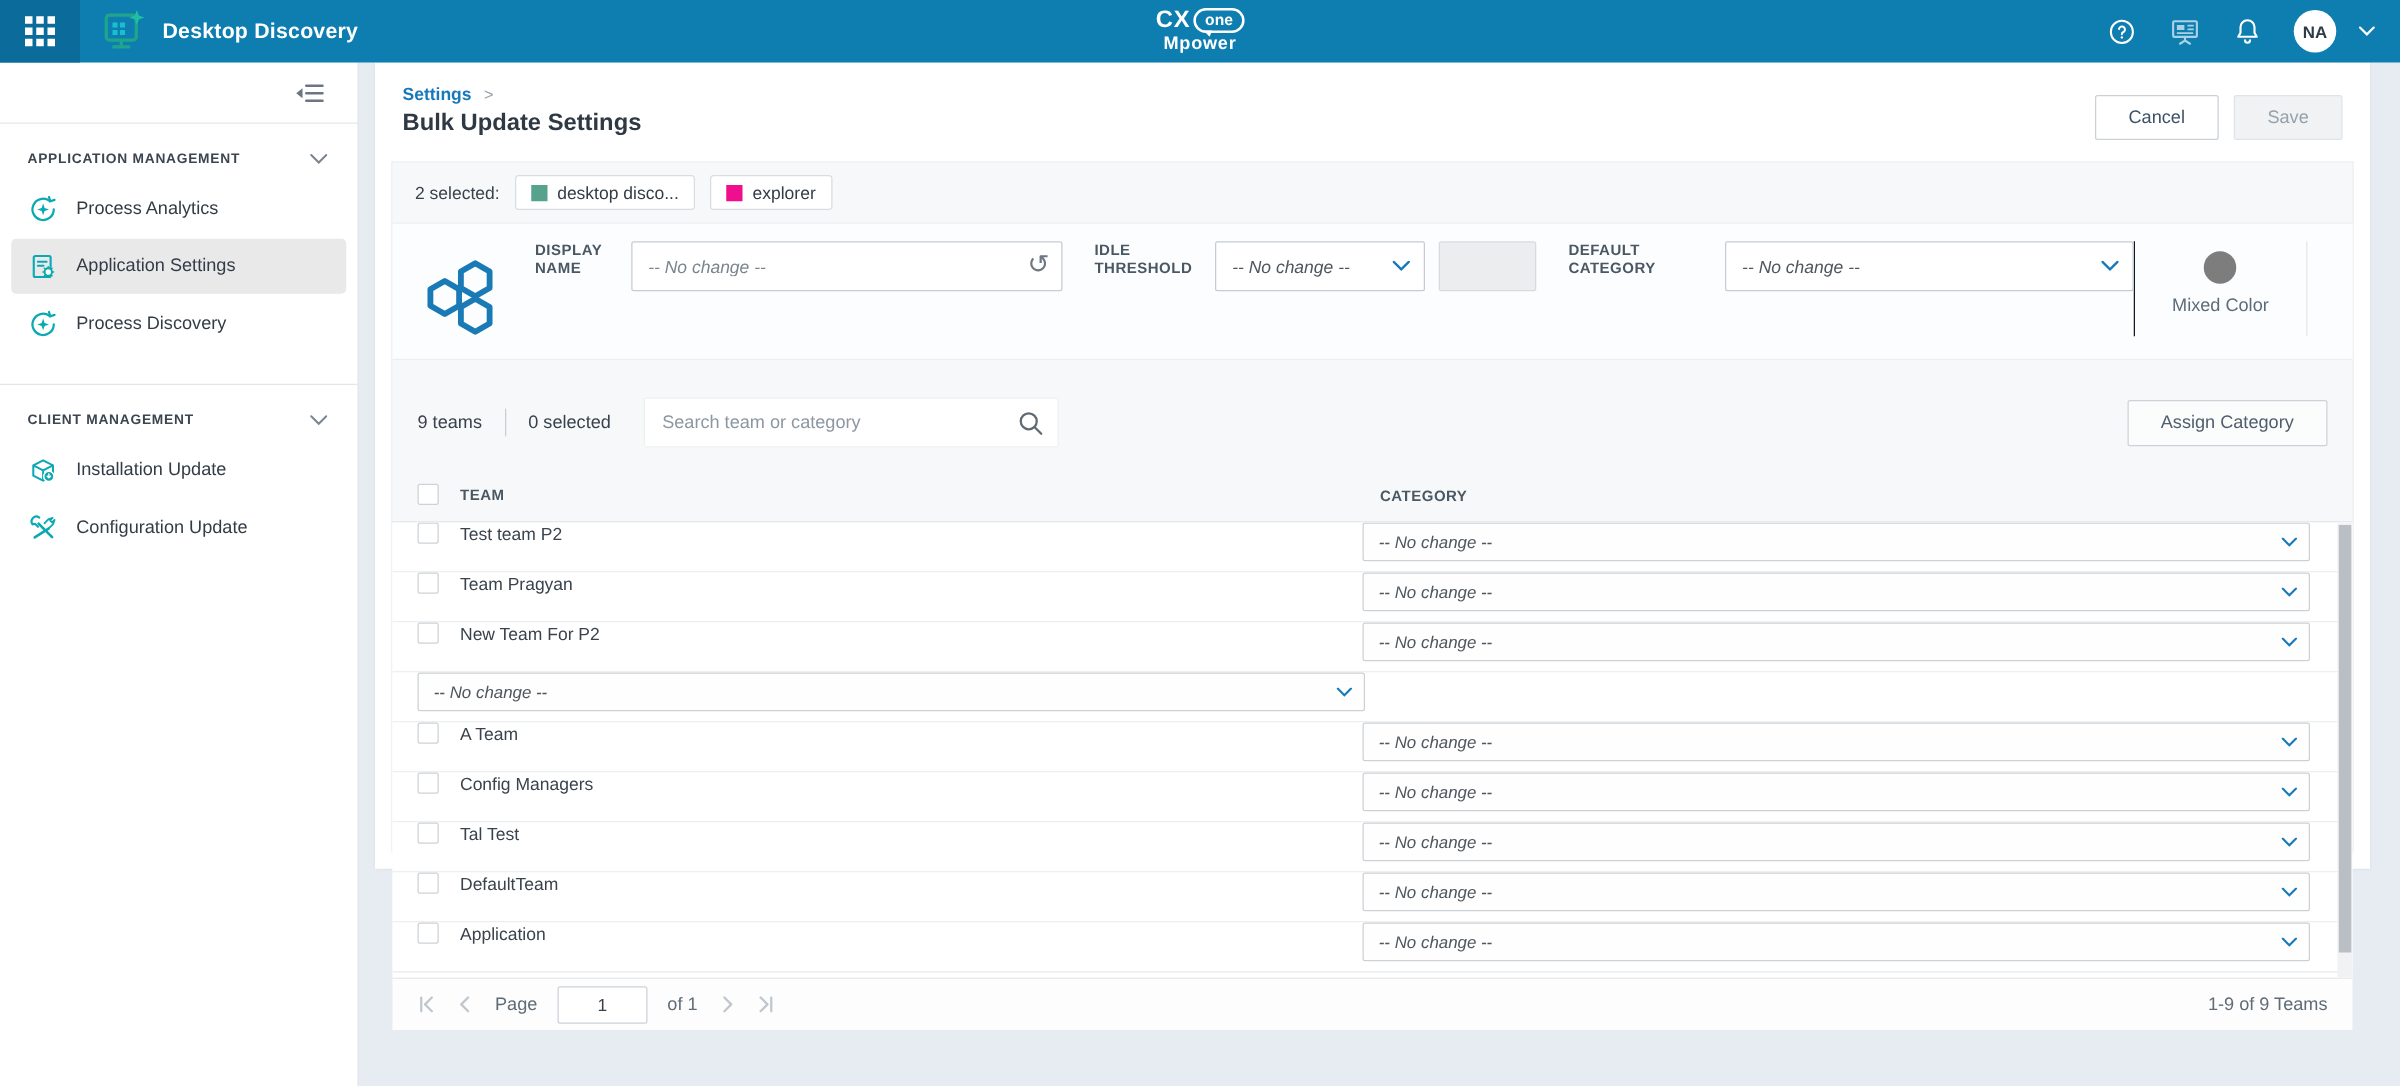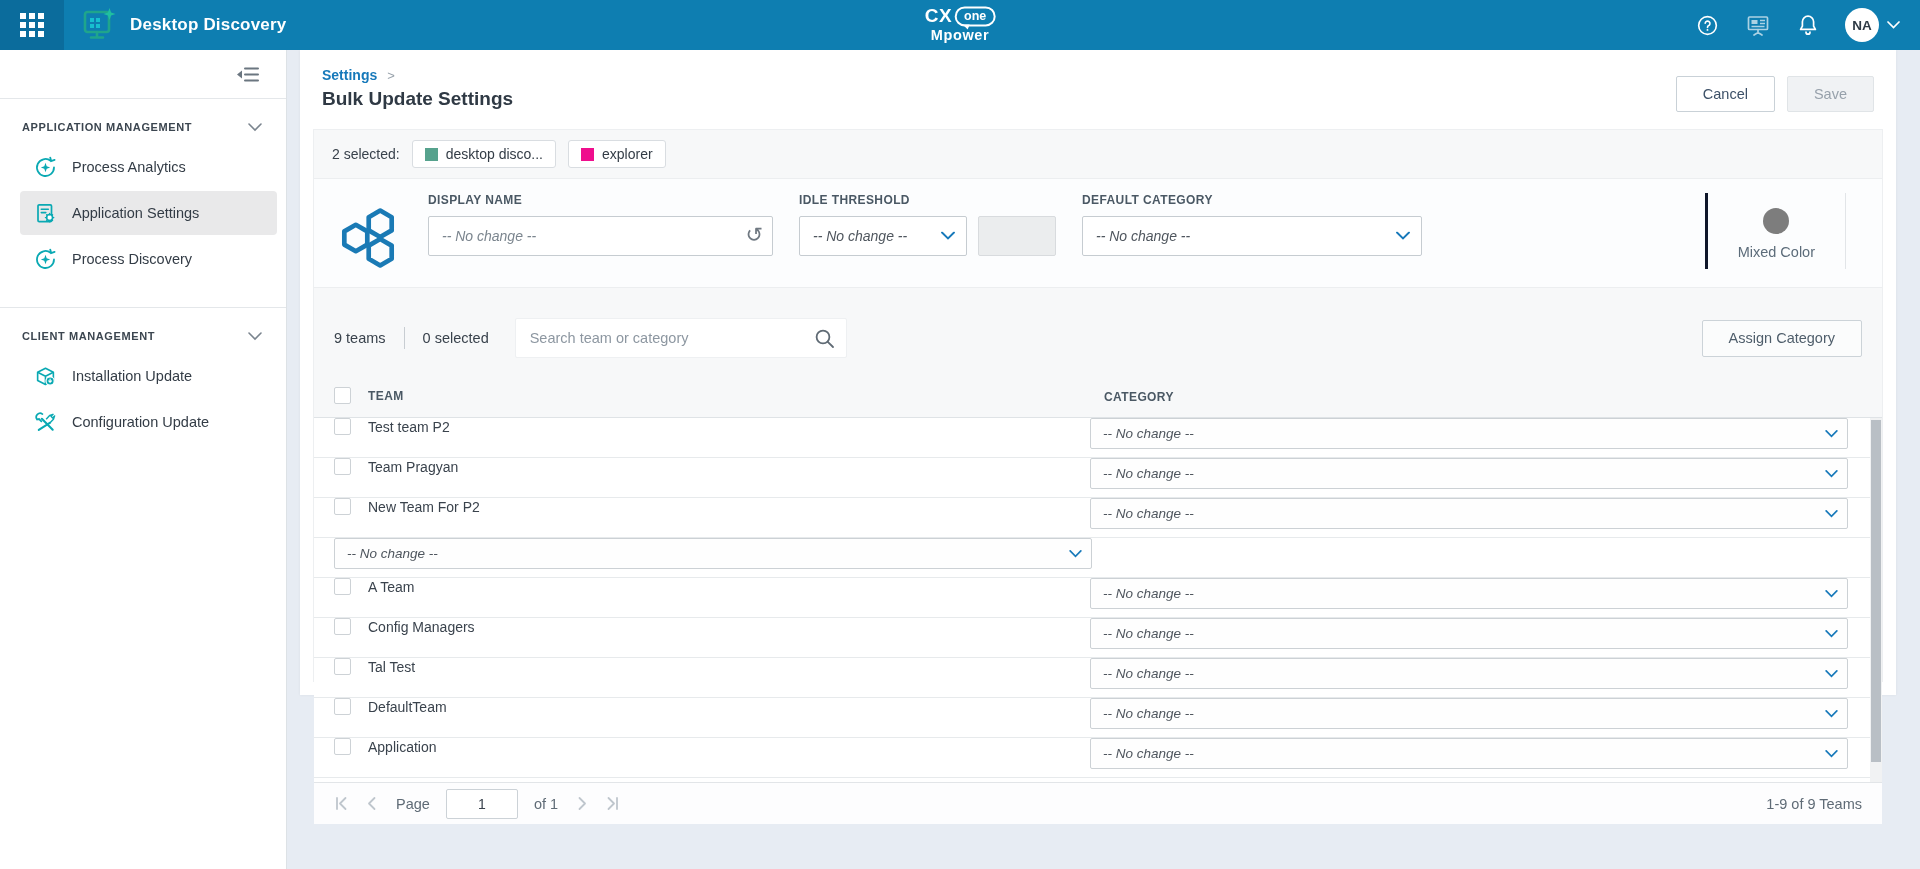"NA" .avatar-wrap { gap: 8px -> 18px }
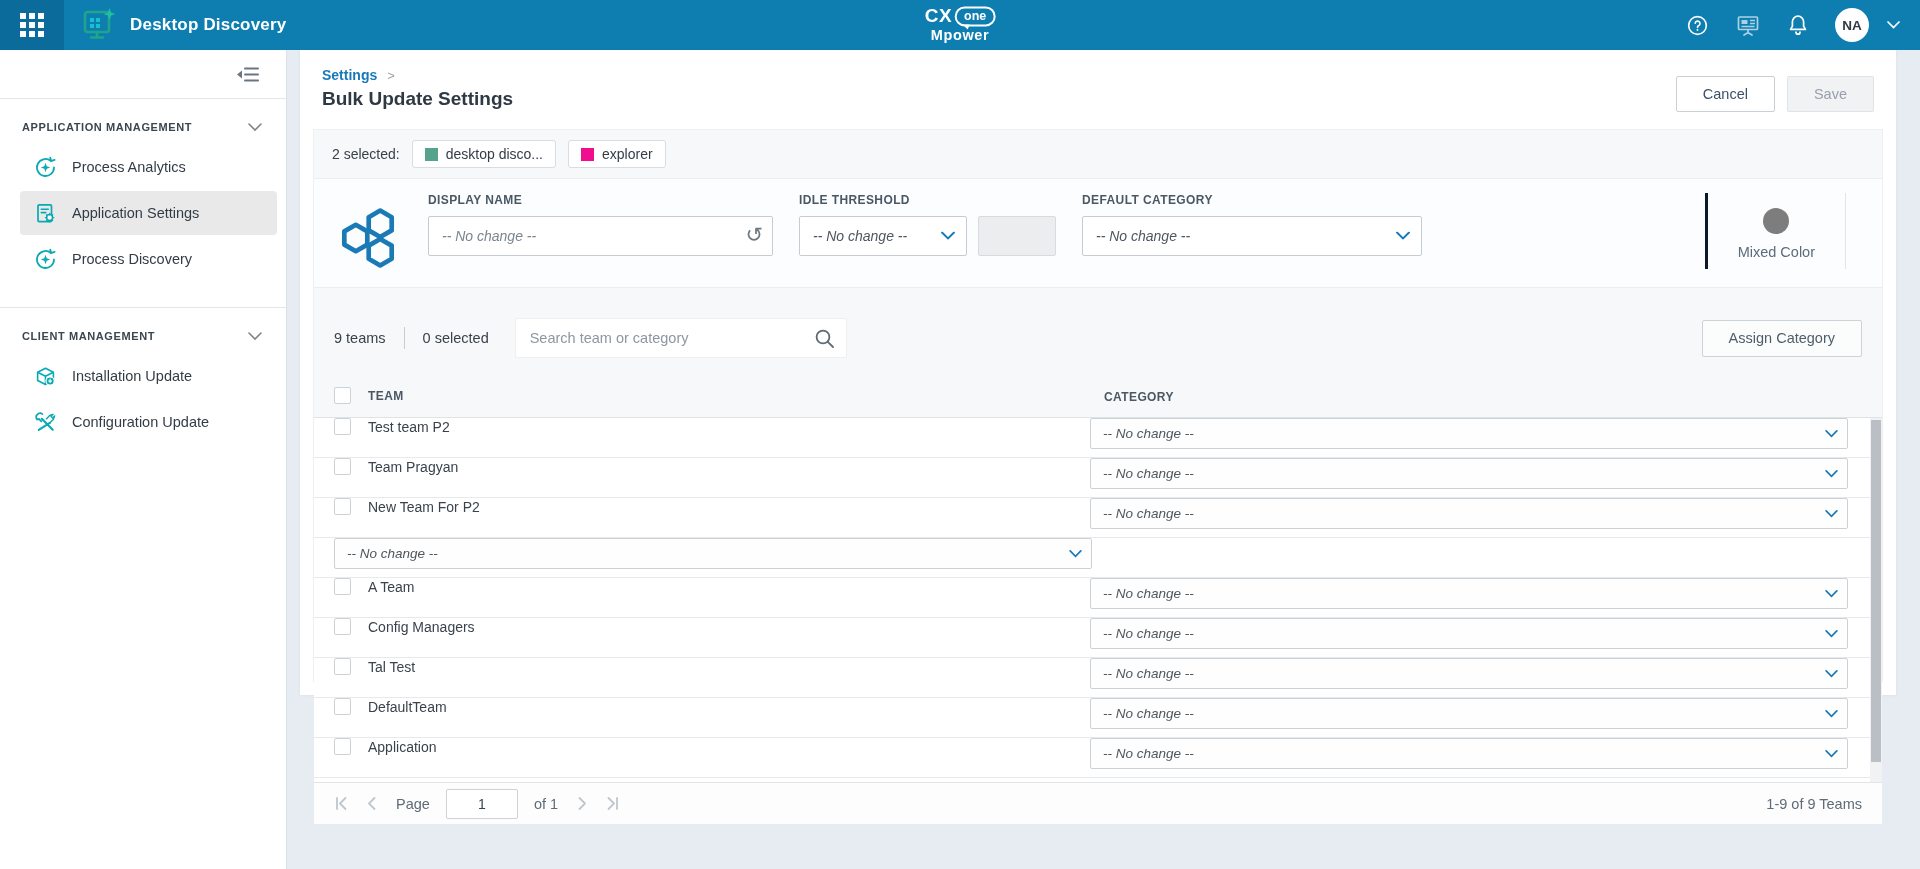"Process Analytics" .nav-items { padding-left: 11px -> none }
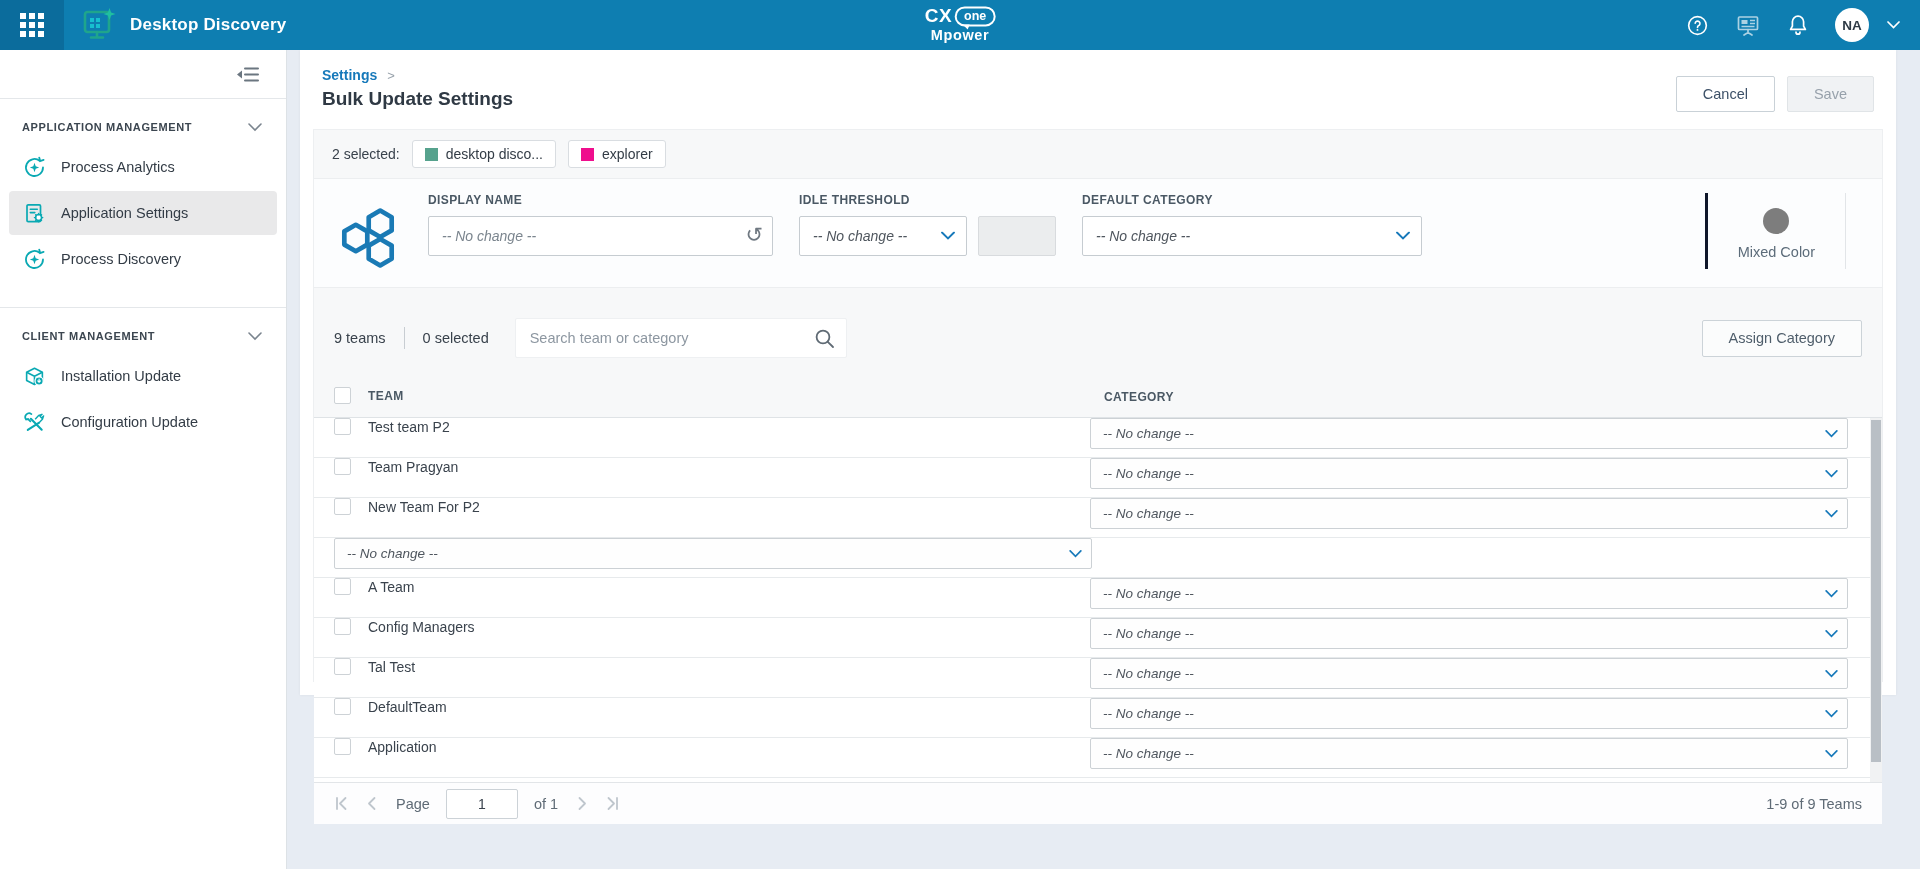"DISPLAY NAME" .field-group { flex-direction: column -> none }
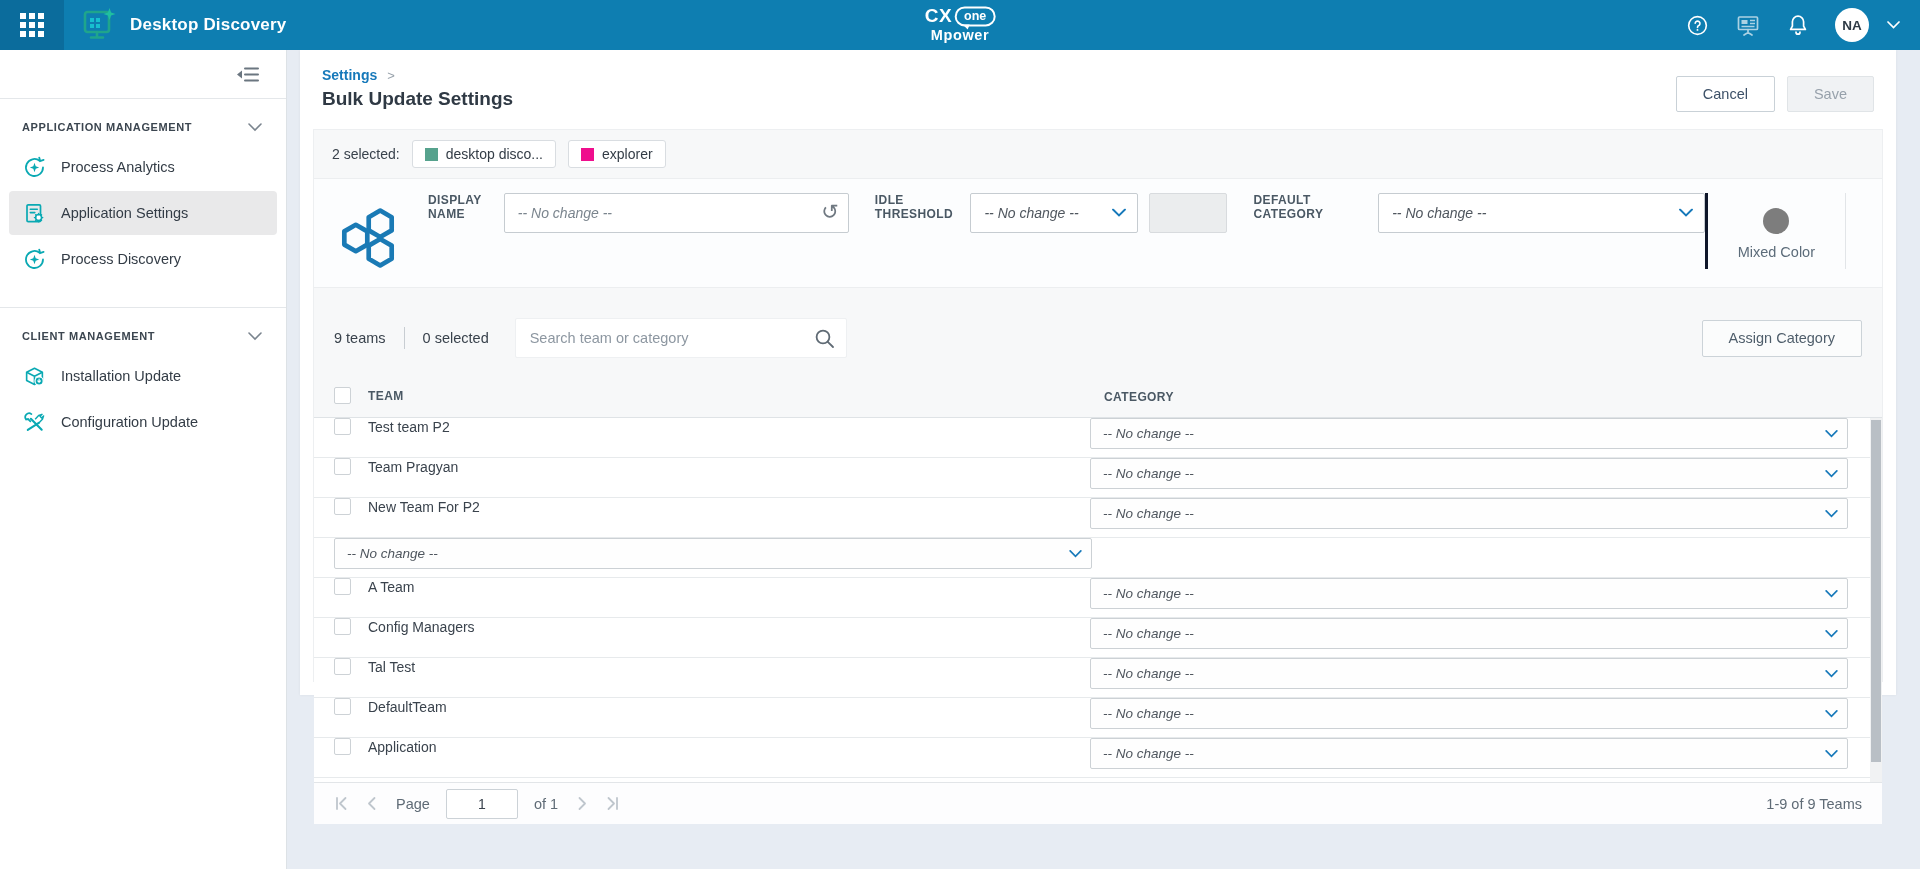"Mixed Color" .mixed-block { border-left: 3px solid #0f172a -> 1px solid #0f172a; justify-content: center -> none }
